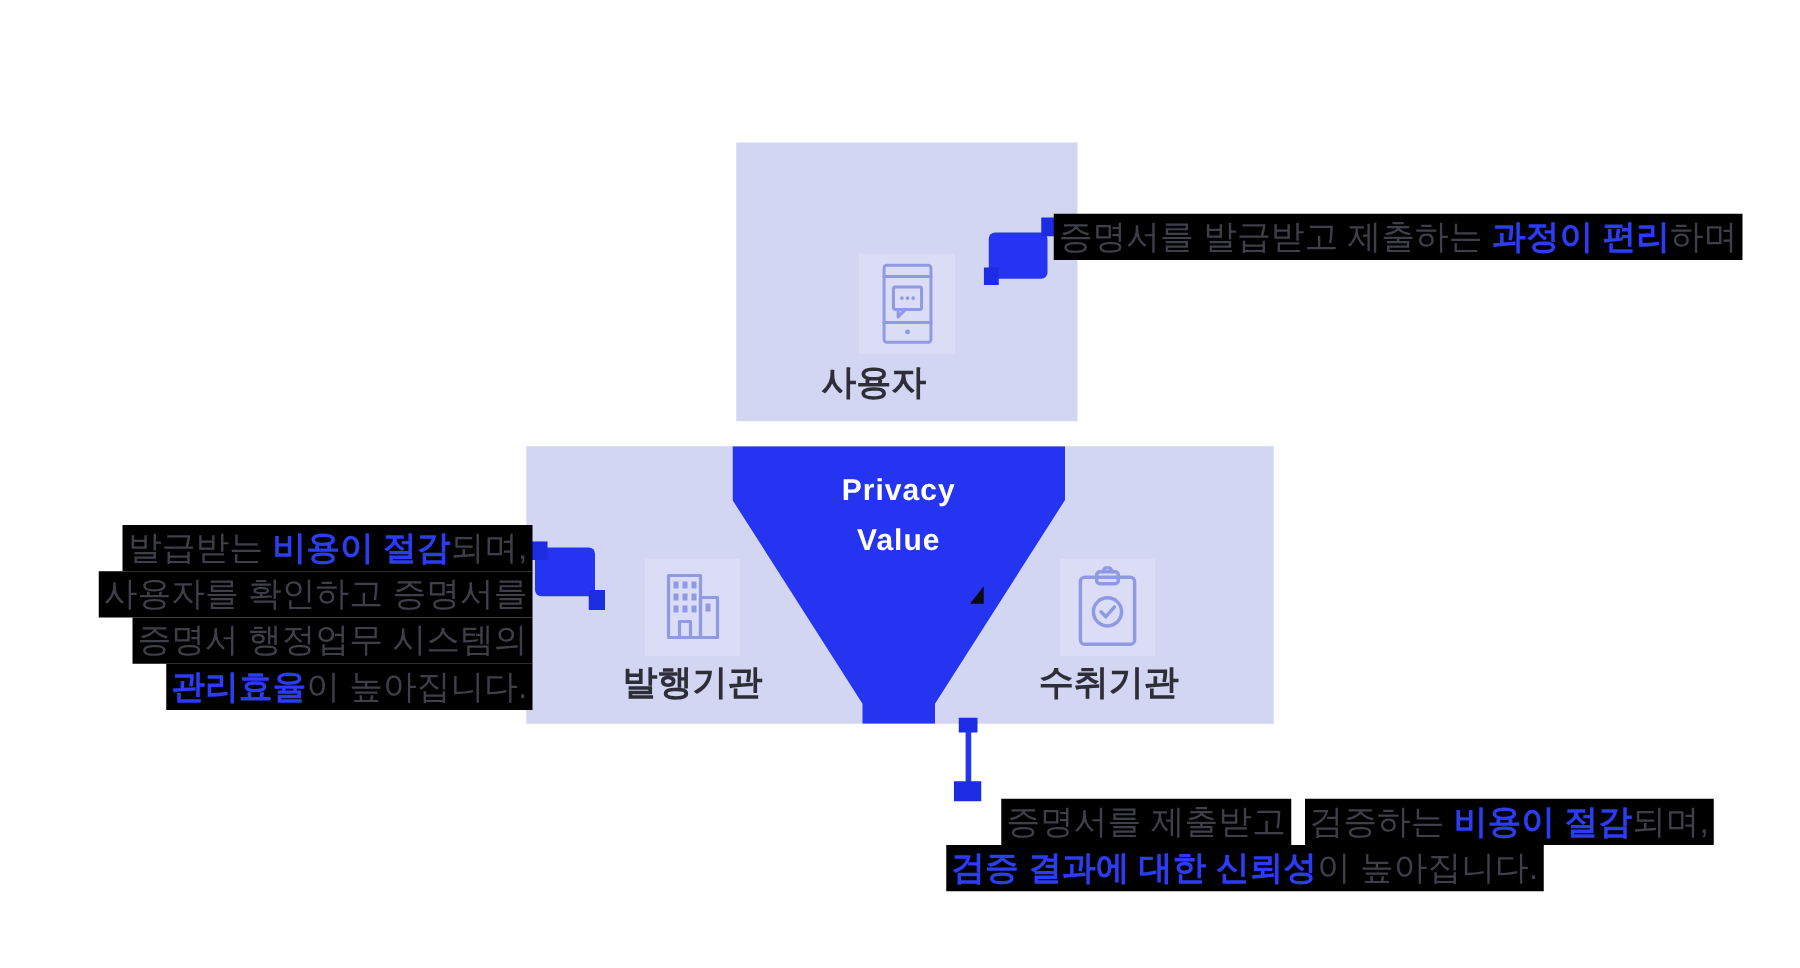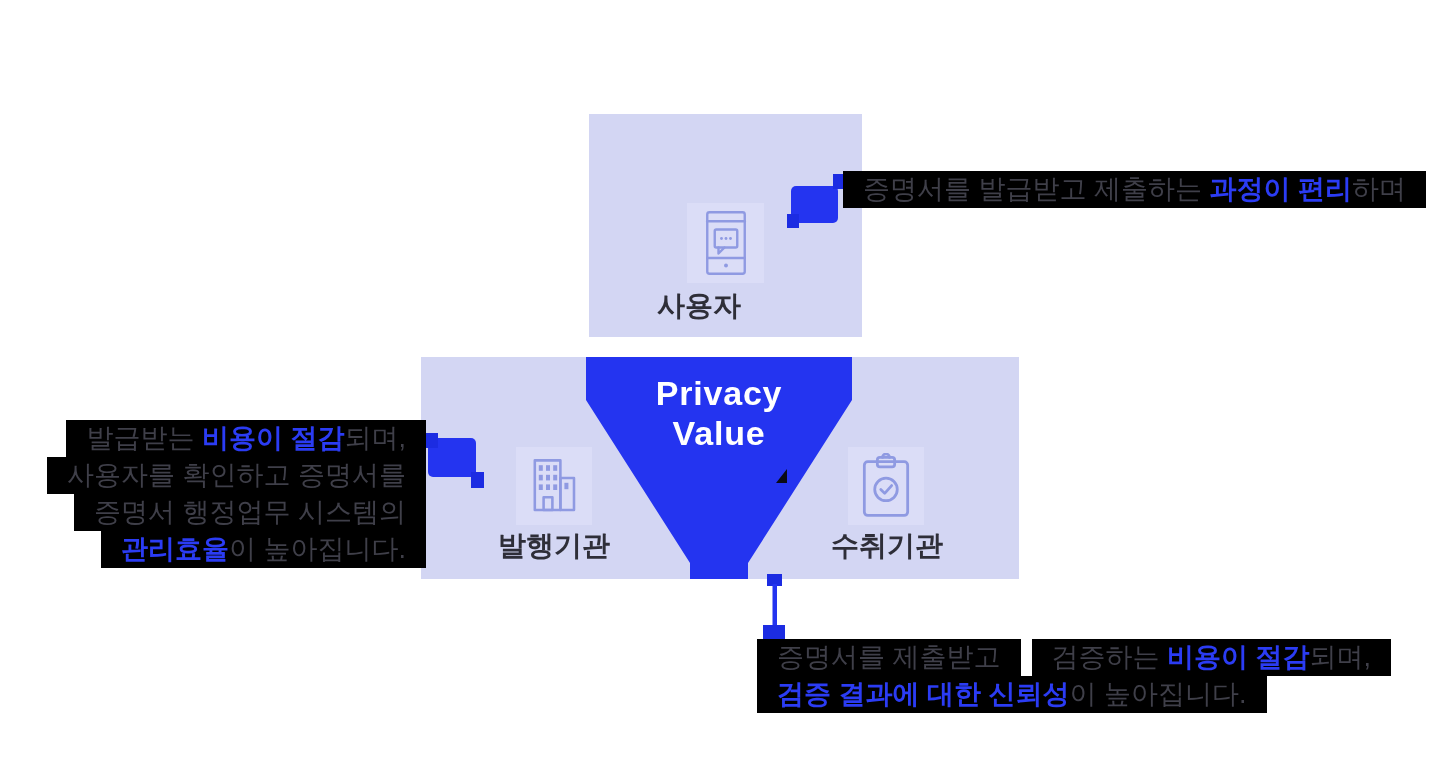"증명서를 발급받고 제출하는 과정이 편리하며" .txt { padding: 0 20px -> 0 4px }
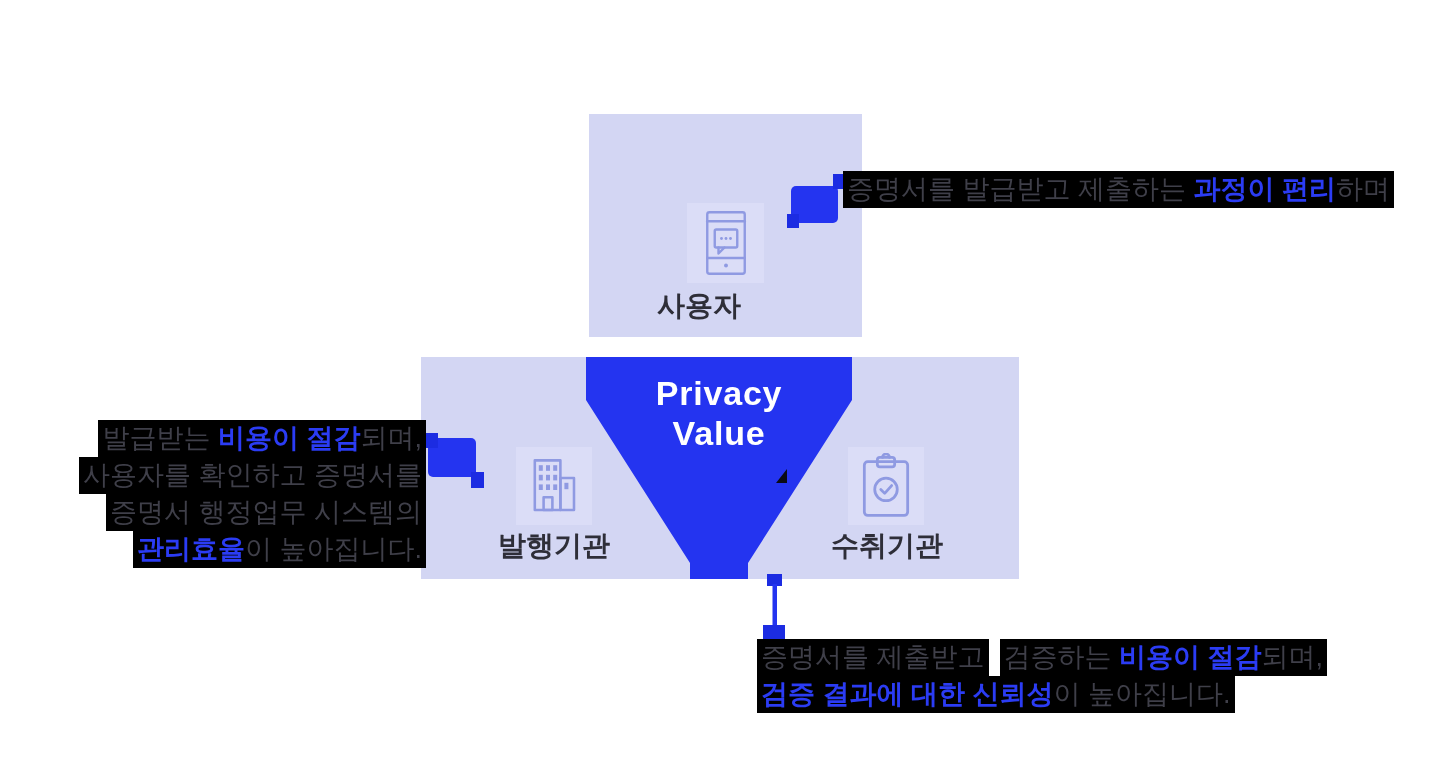"Privacy" .funnel-text { font-size: 34px -> 24px }
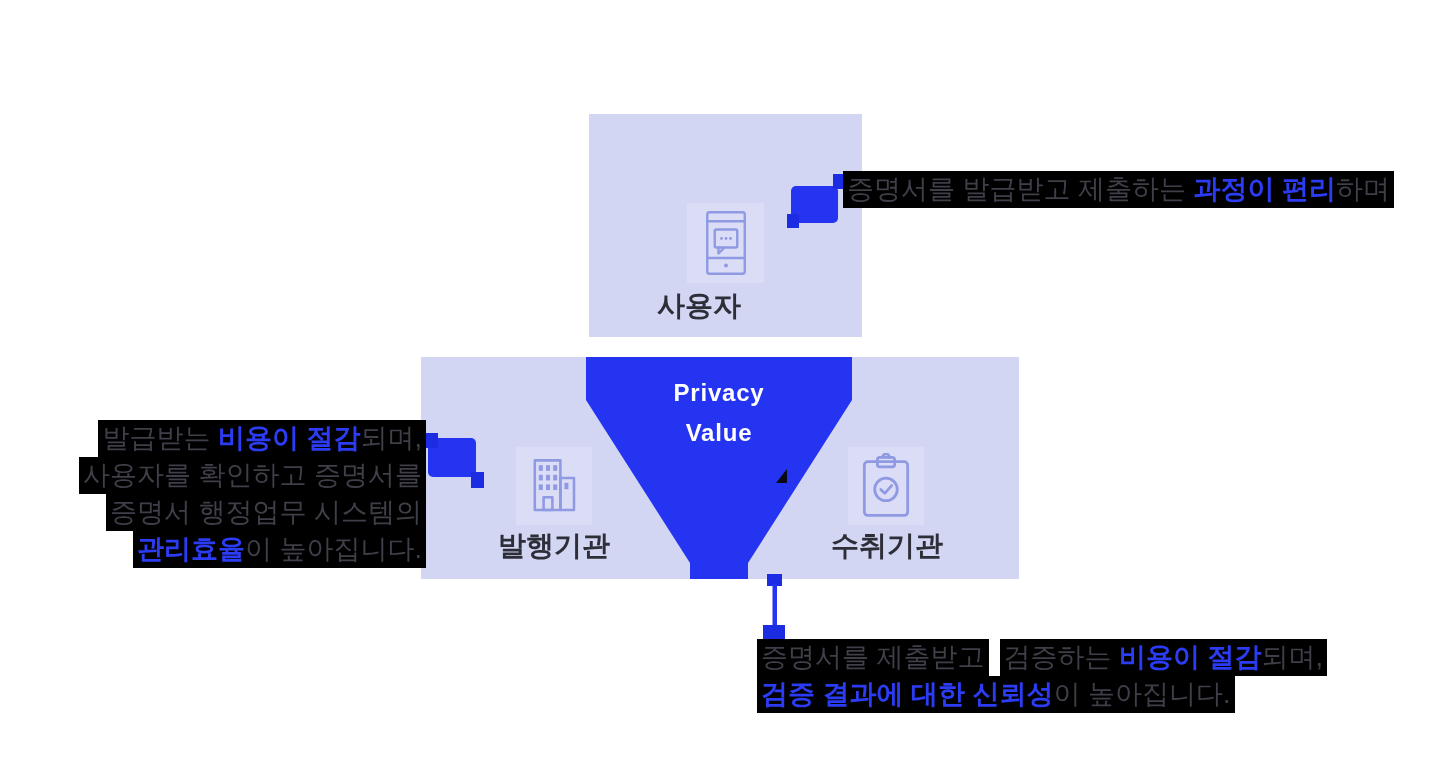"증명서를 제출받고" .ann .row { margin-left: none -> 44px }
